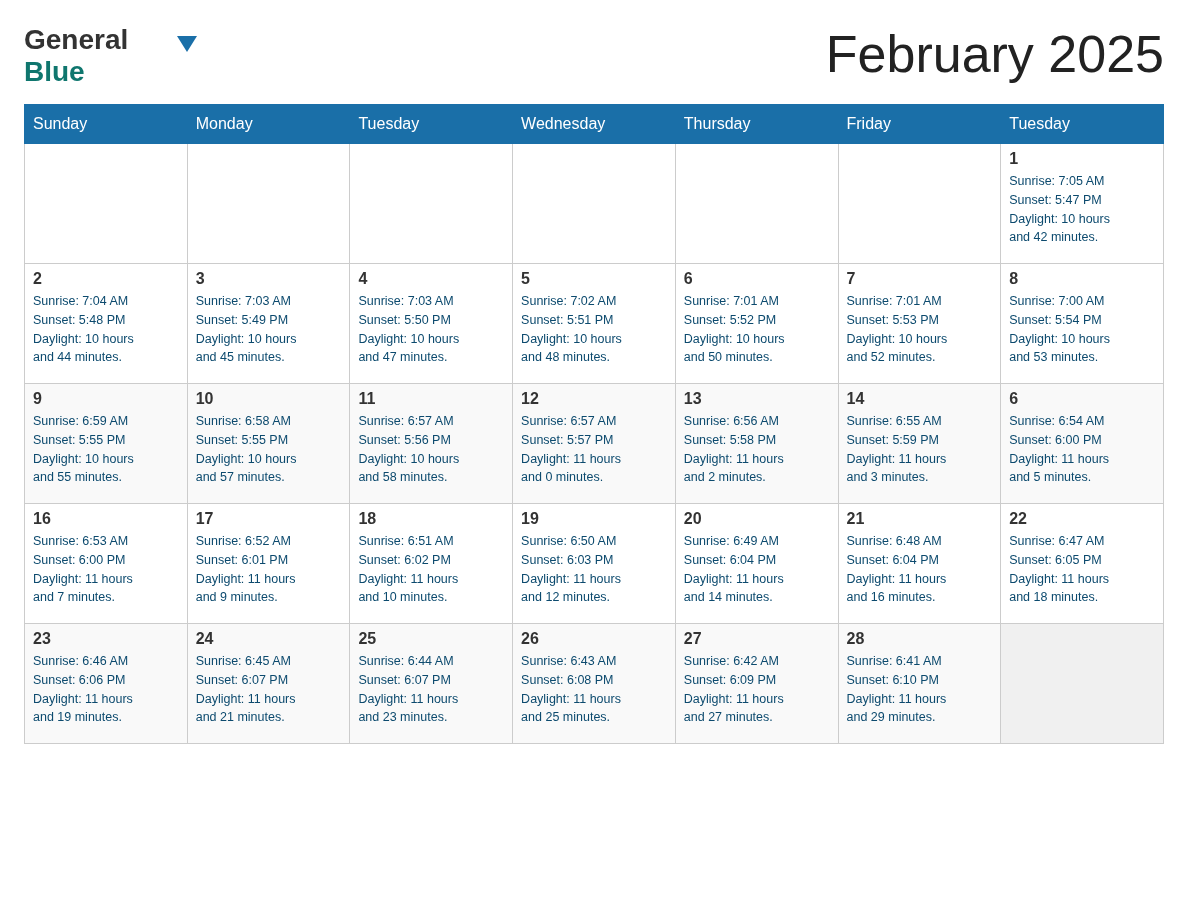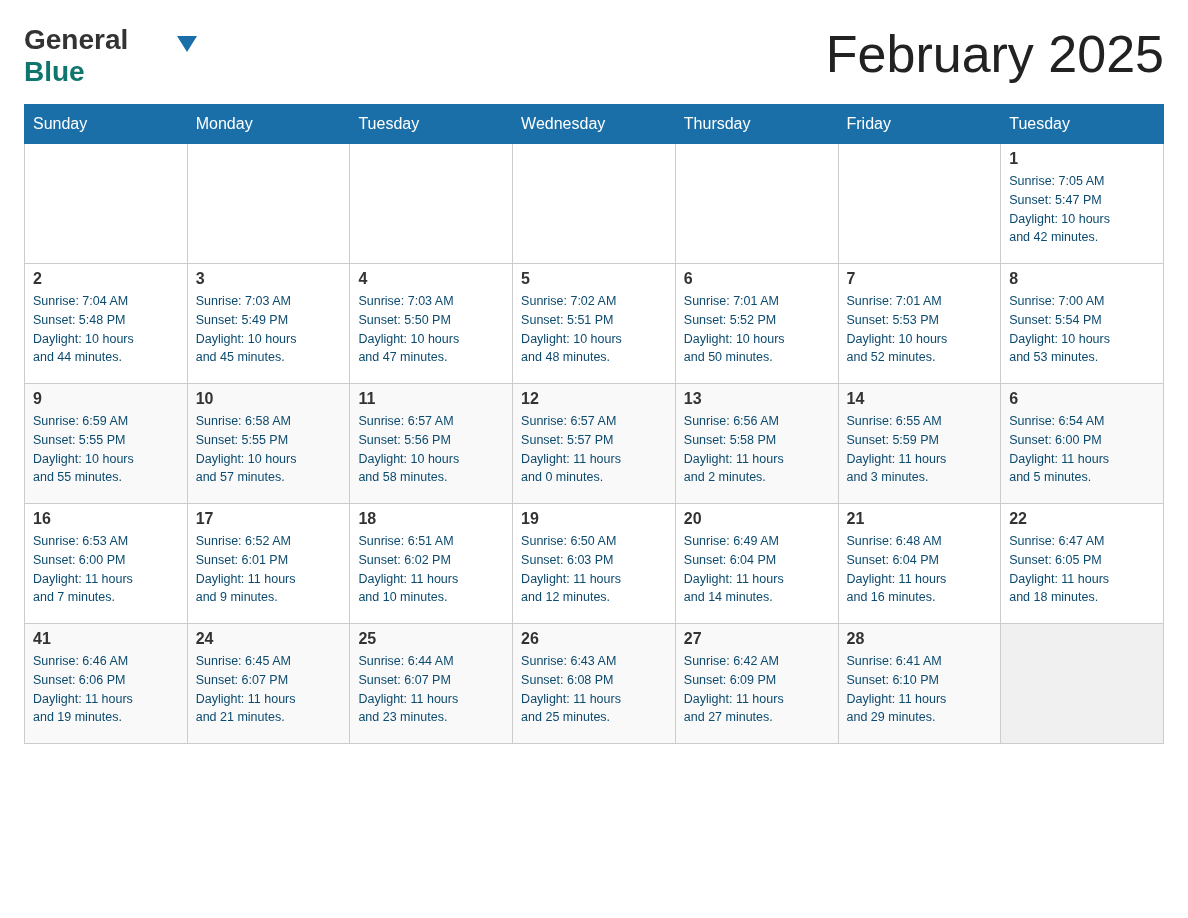"41" span.day-number { text: 41 -> 23 }
